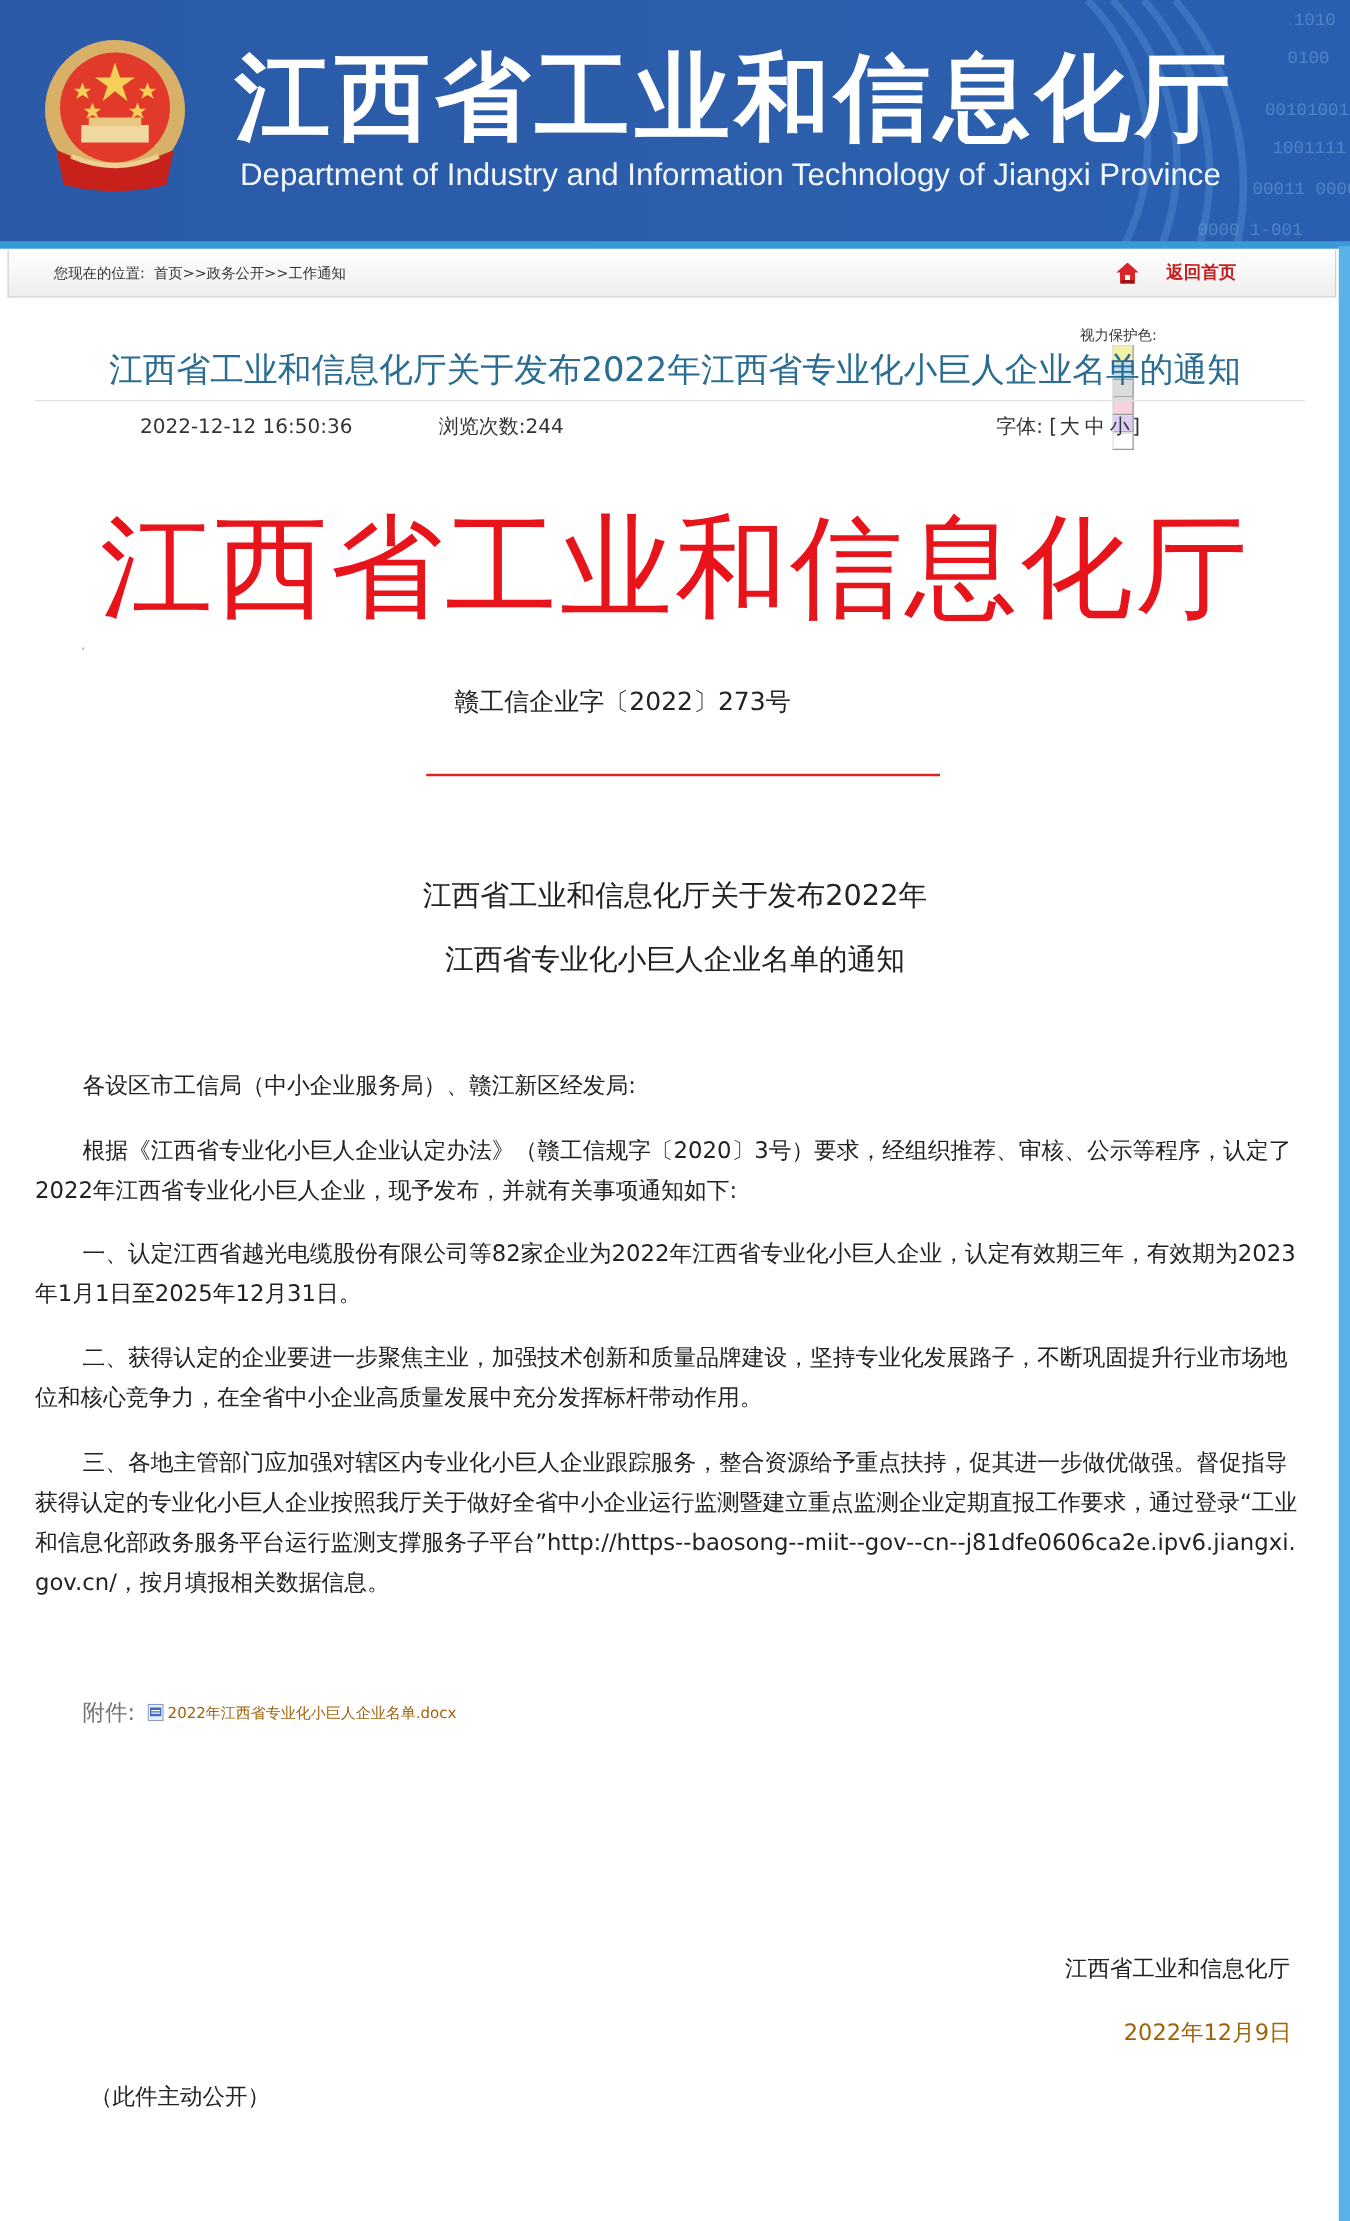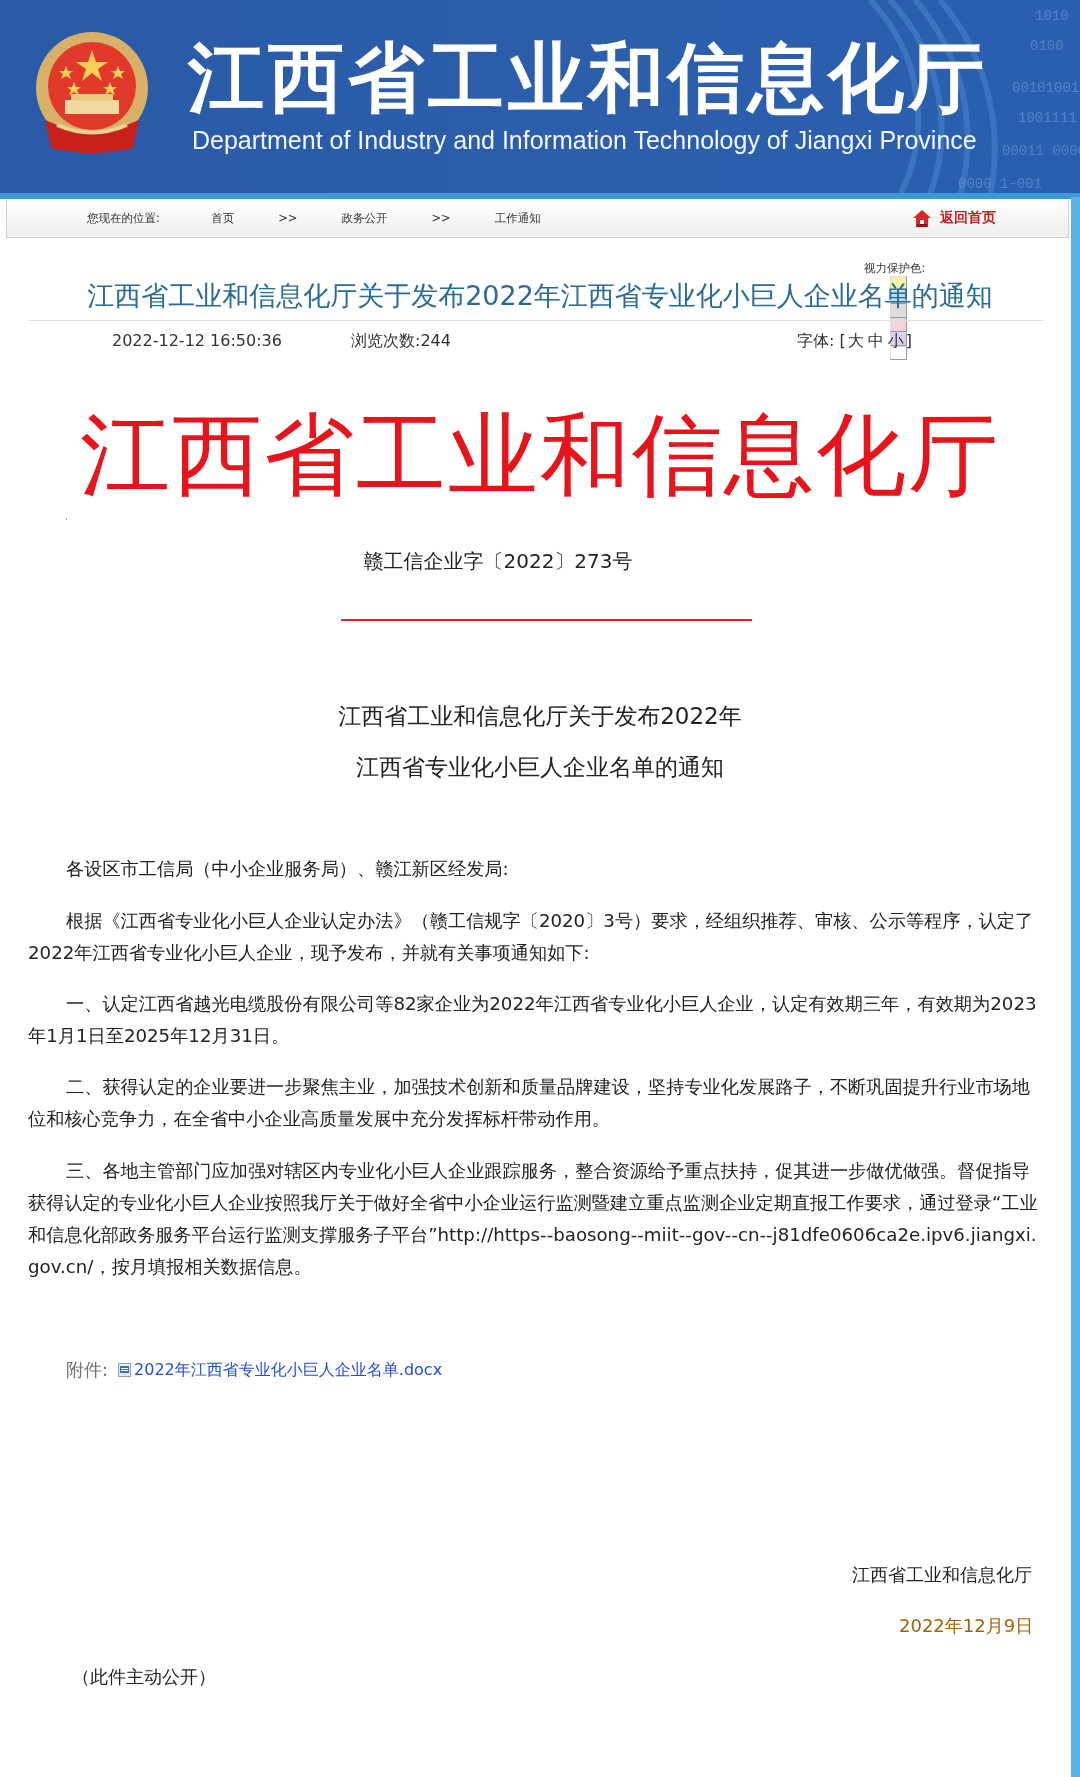"您现在的位置:" .crumb span { margin-left: 44px -> none }
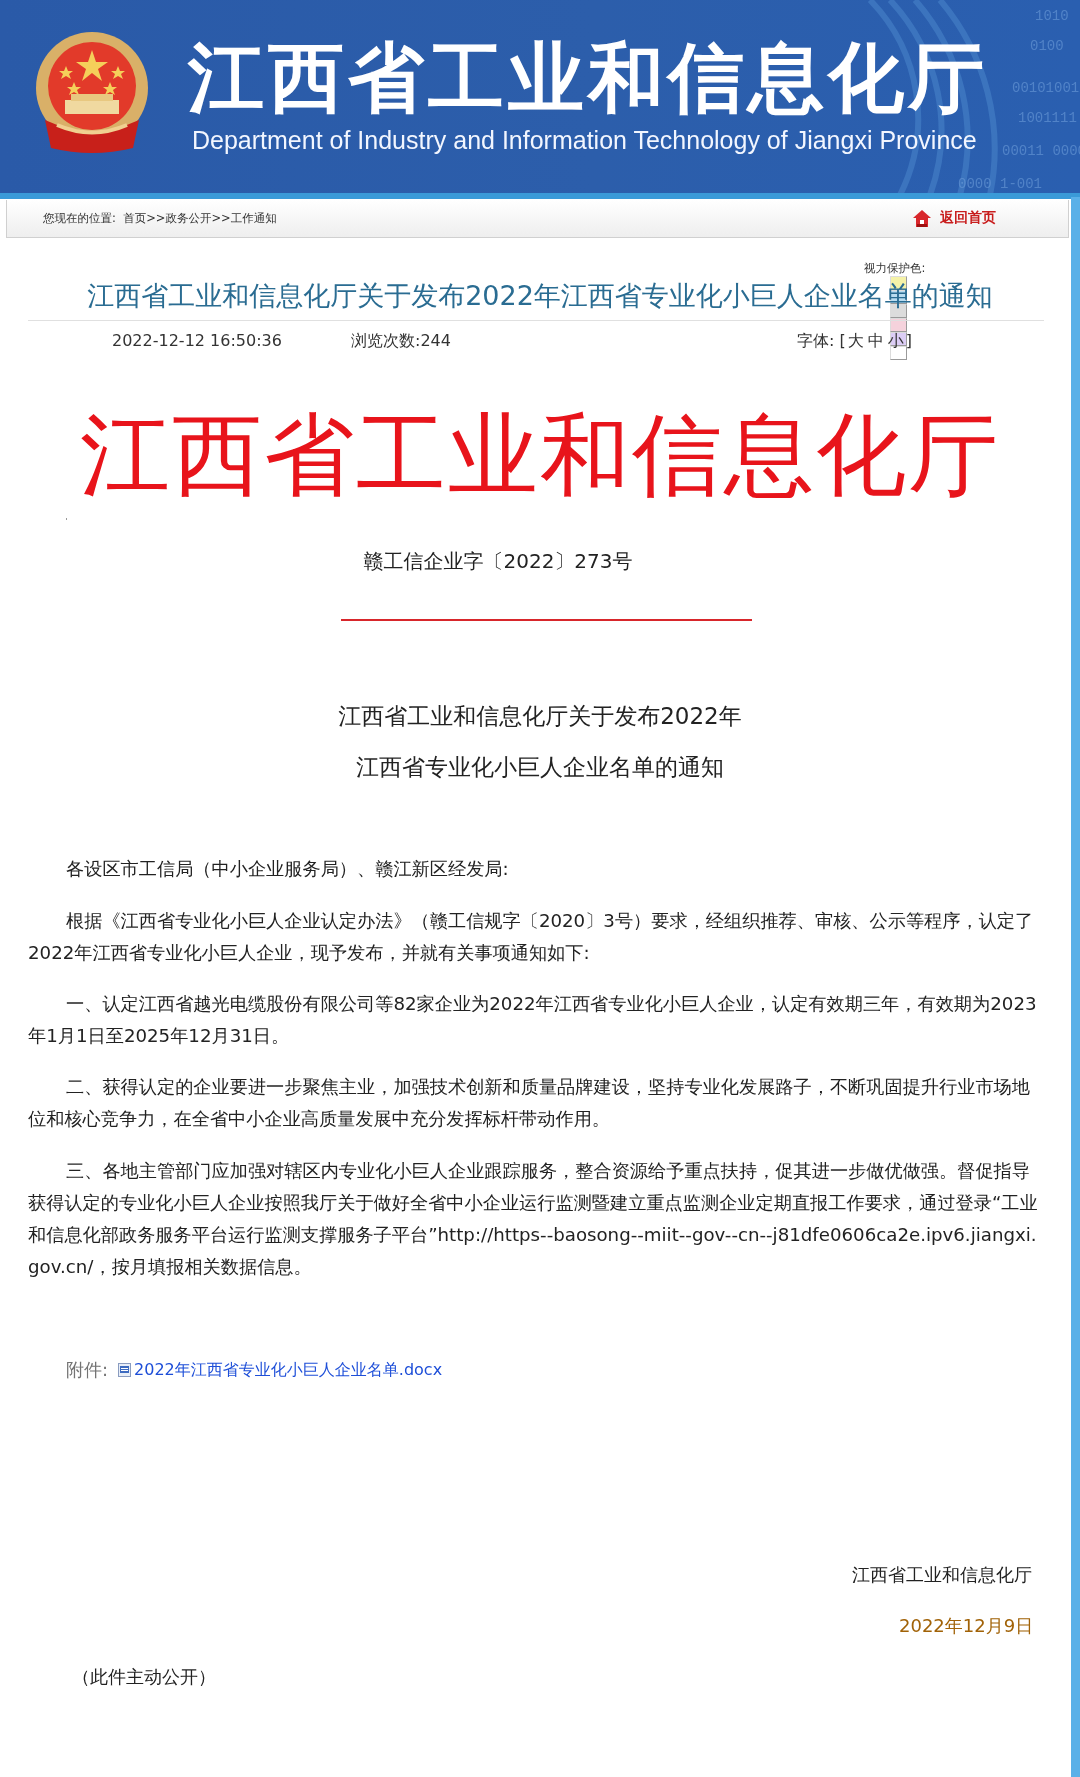"返回首页" .home-link { gap: 9px -> 22px; left: 906px -> 886px }
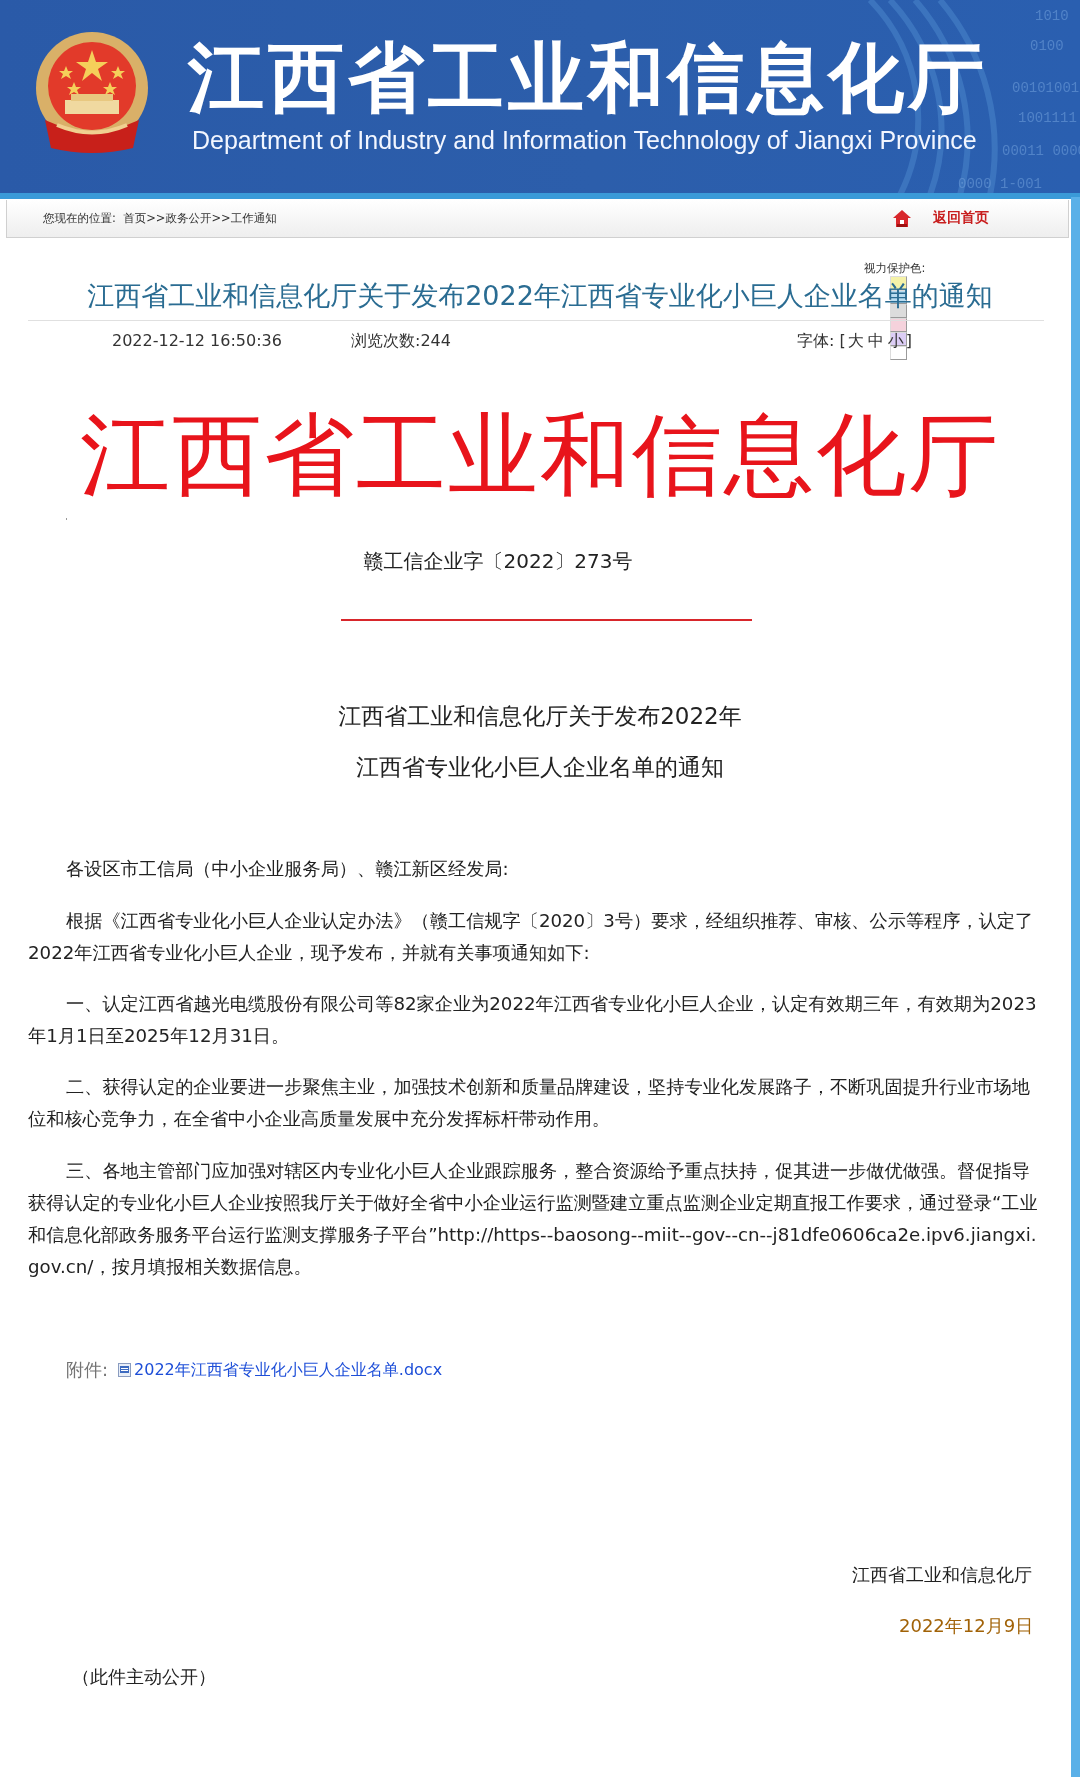"2022年江西省专业化小巨人企业名单.docx" .attach-file { color: #1d4ed8 -> #a16207; font-size: 16px -> 12px }
